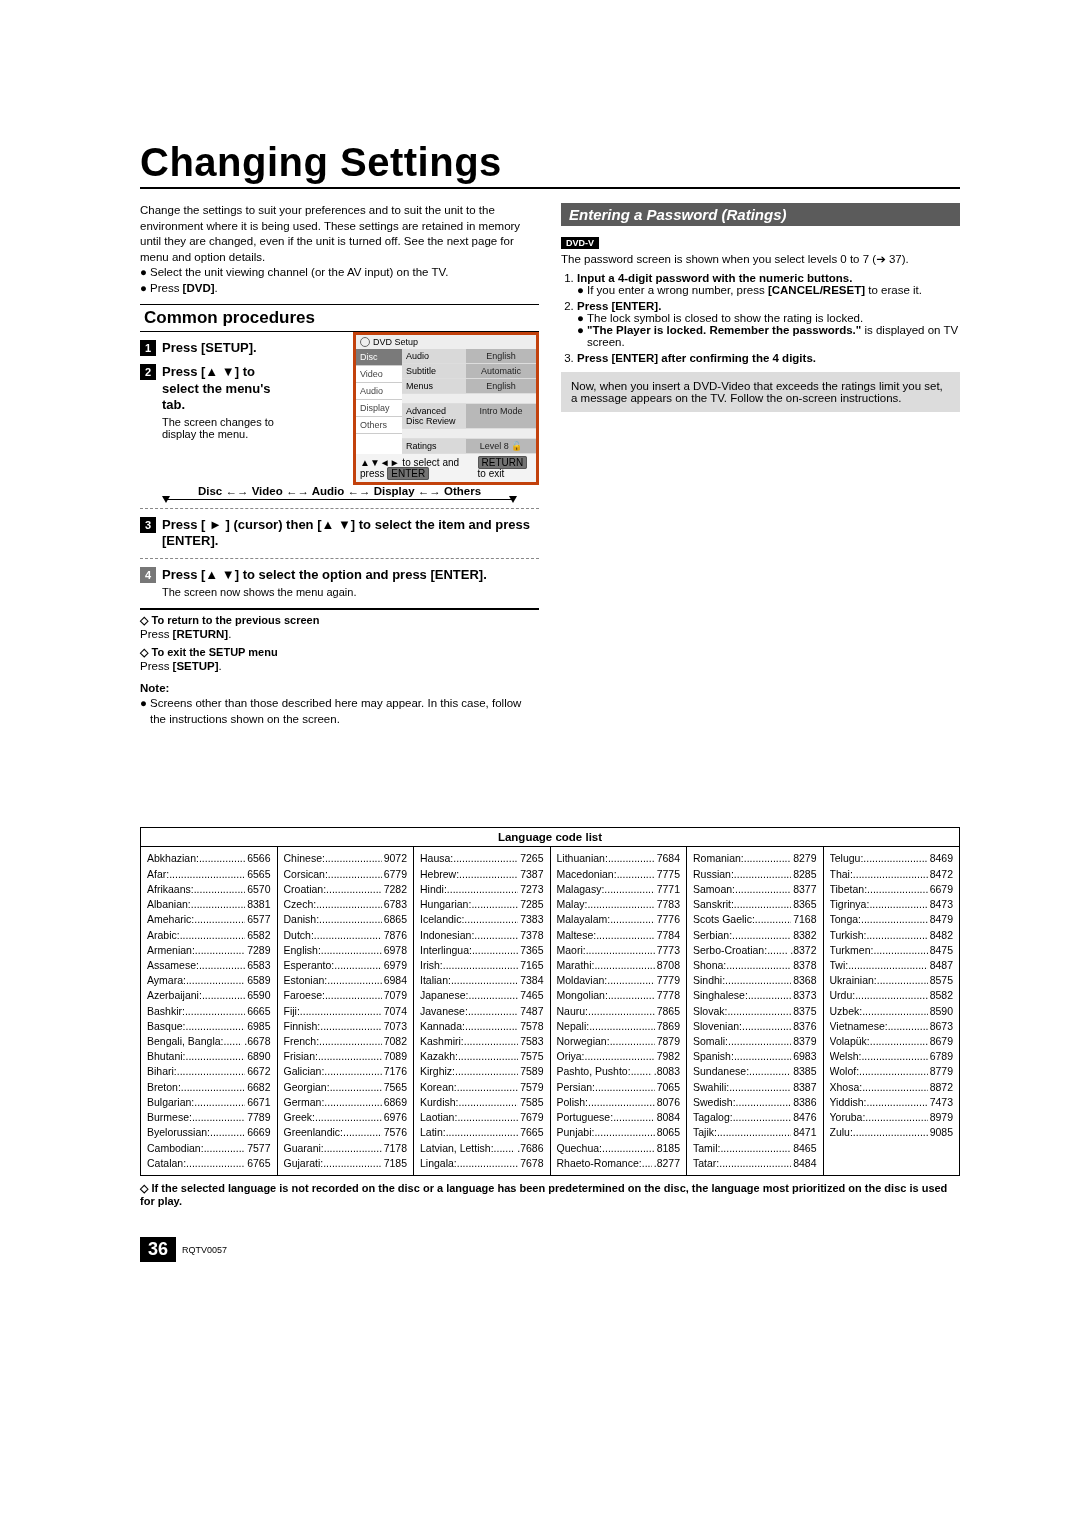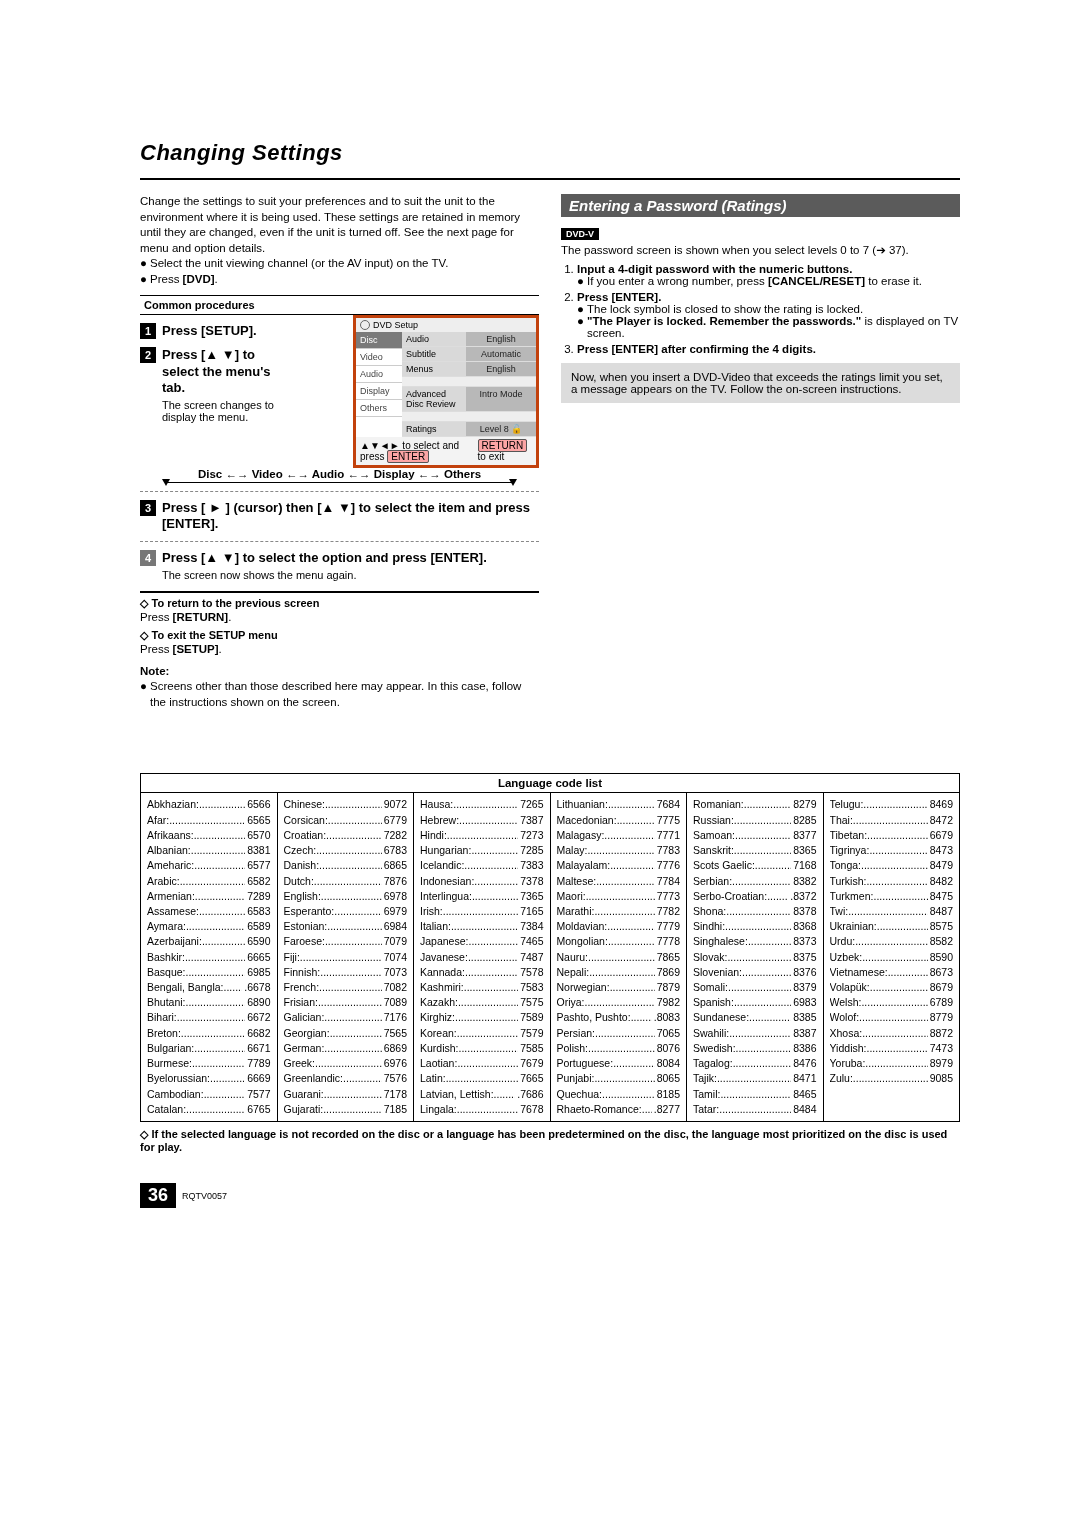"Changing Settings" h1 { font-size: 22px -> 40px; font-style: italic -> none; margin: 0 0 12px 0 -> 0 0 2px 0 }
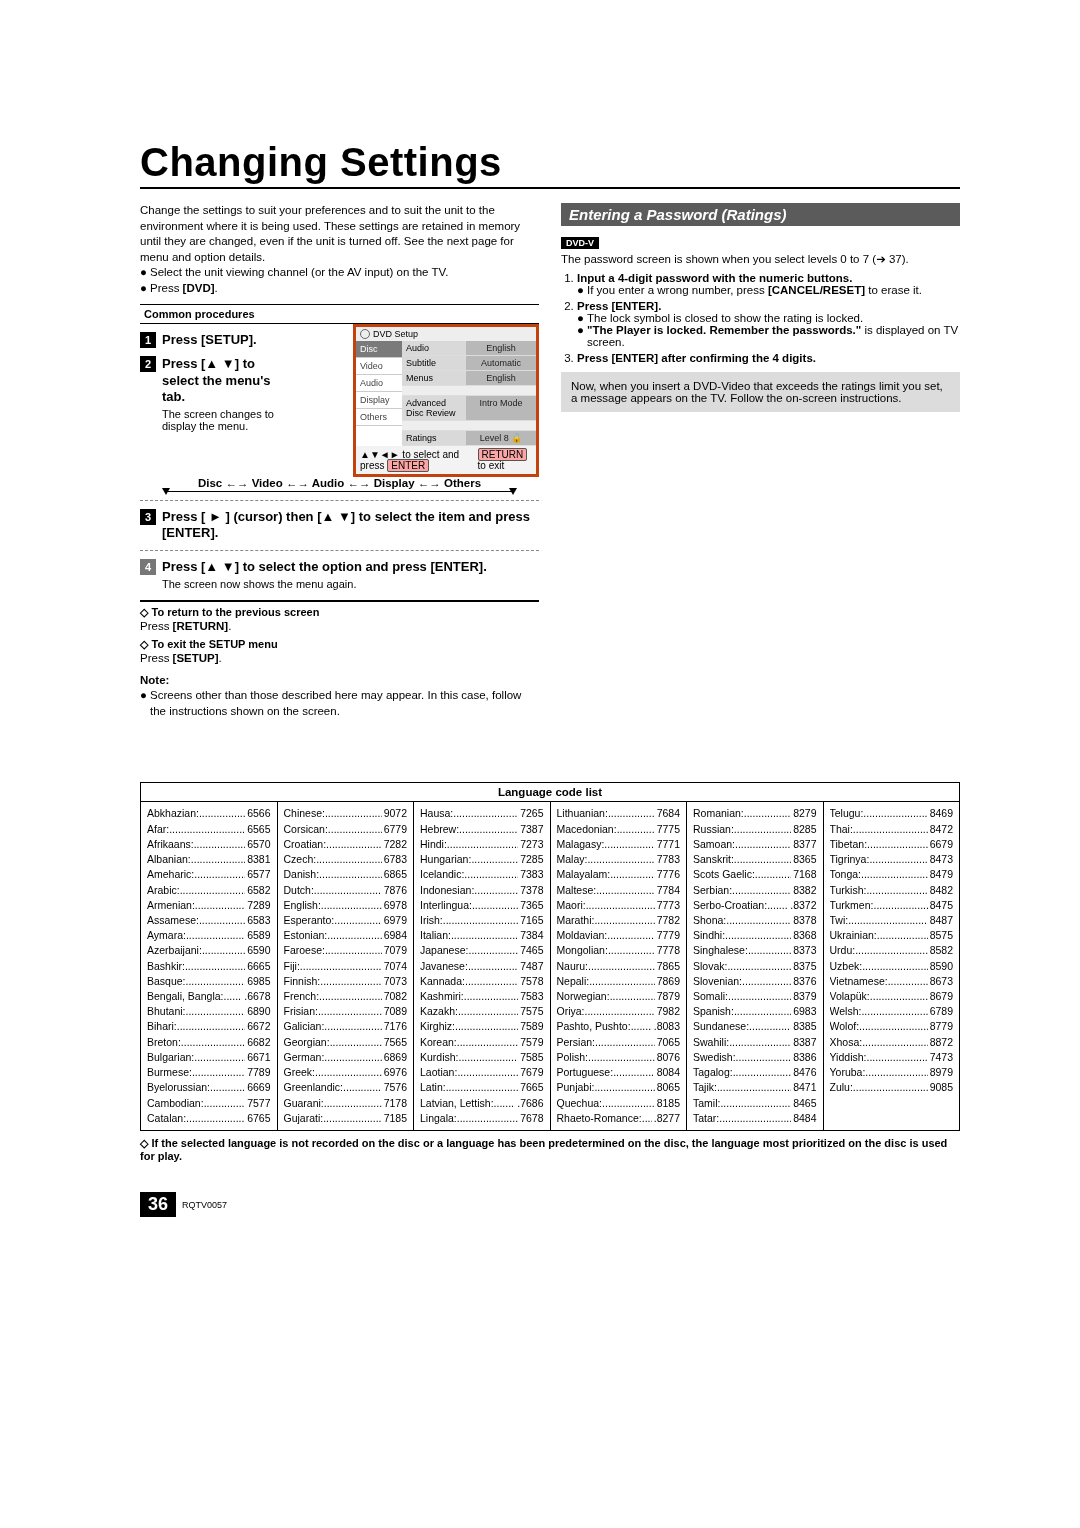"Common procedures" .section-title { font-size: 11px -> 17px }
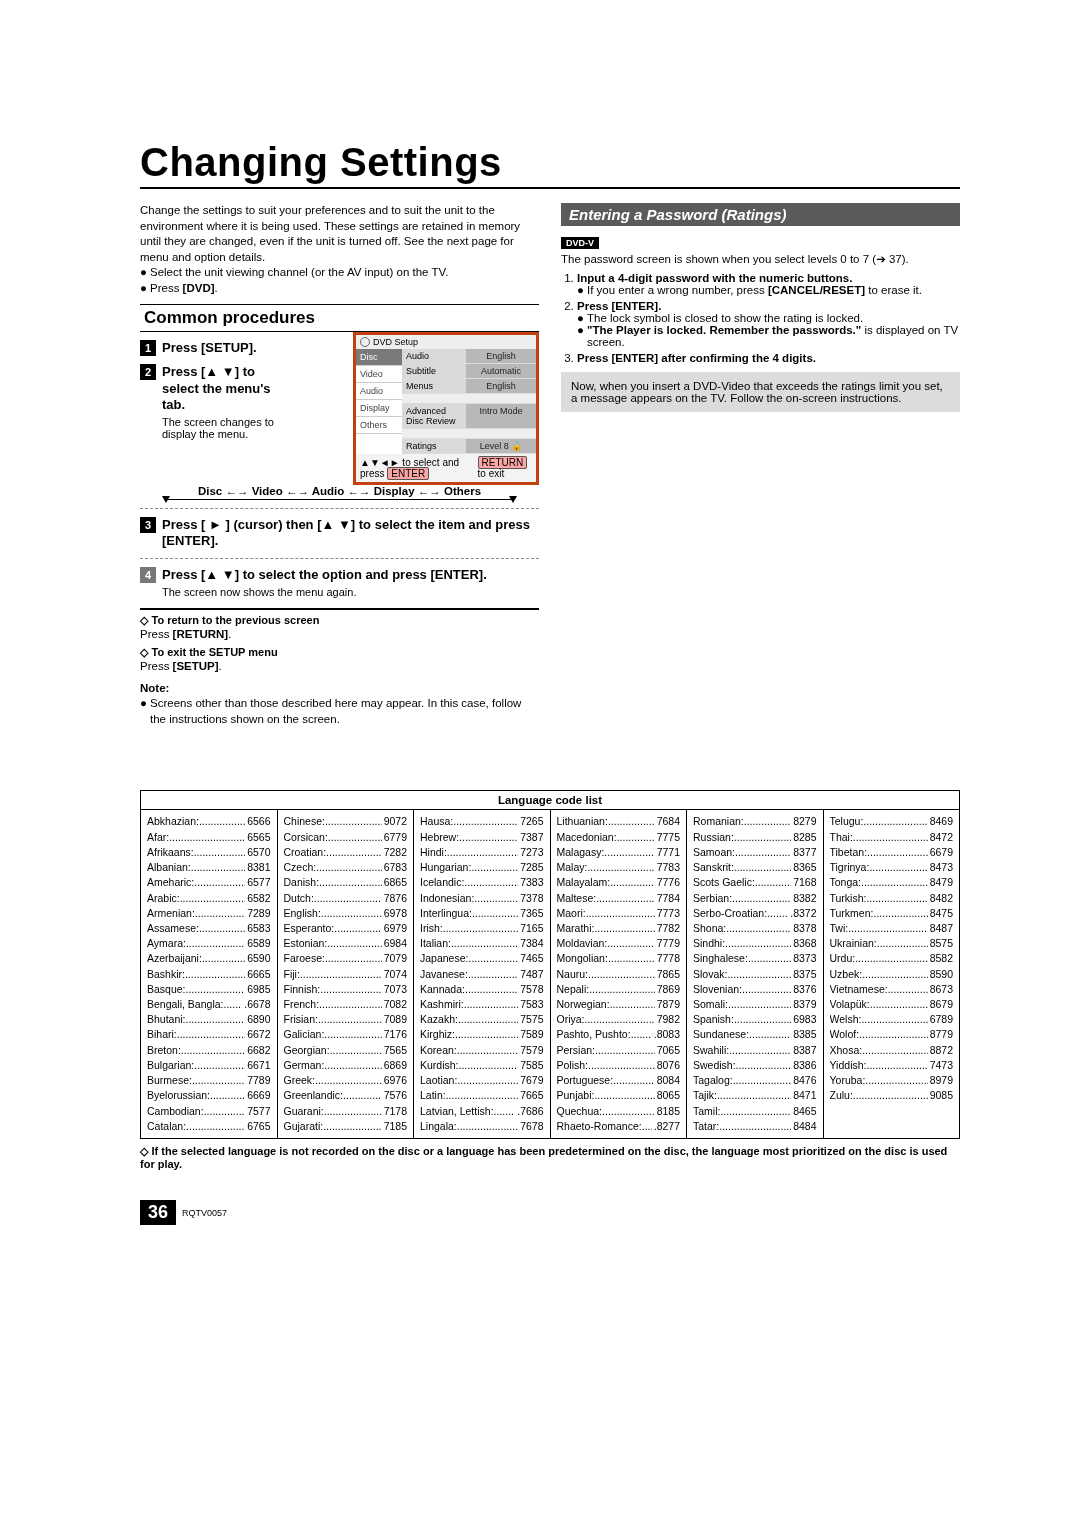"RETURN" .foot-btn { background: #fca5a5 -> #737373 }
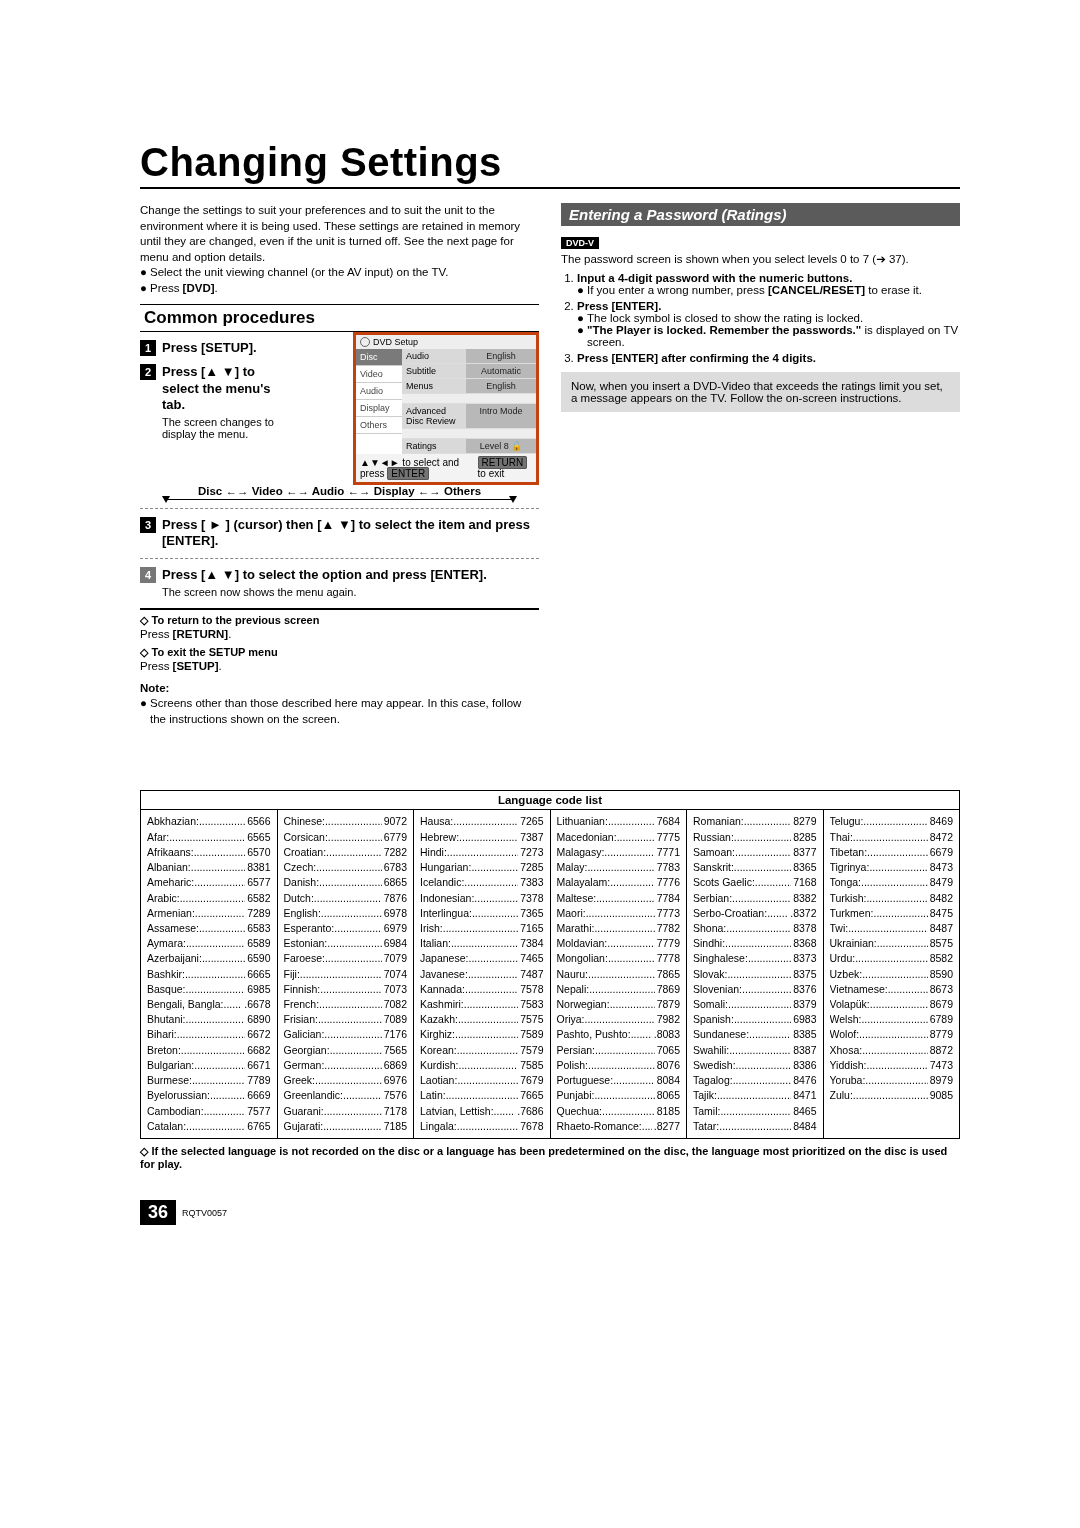"Language code list" .lang-wrap { margin-top: 63px -> 100px }
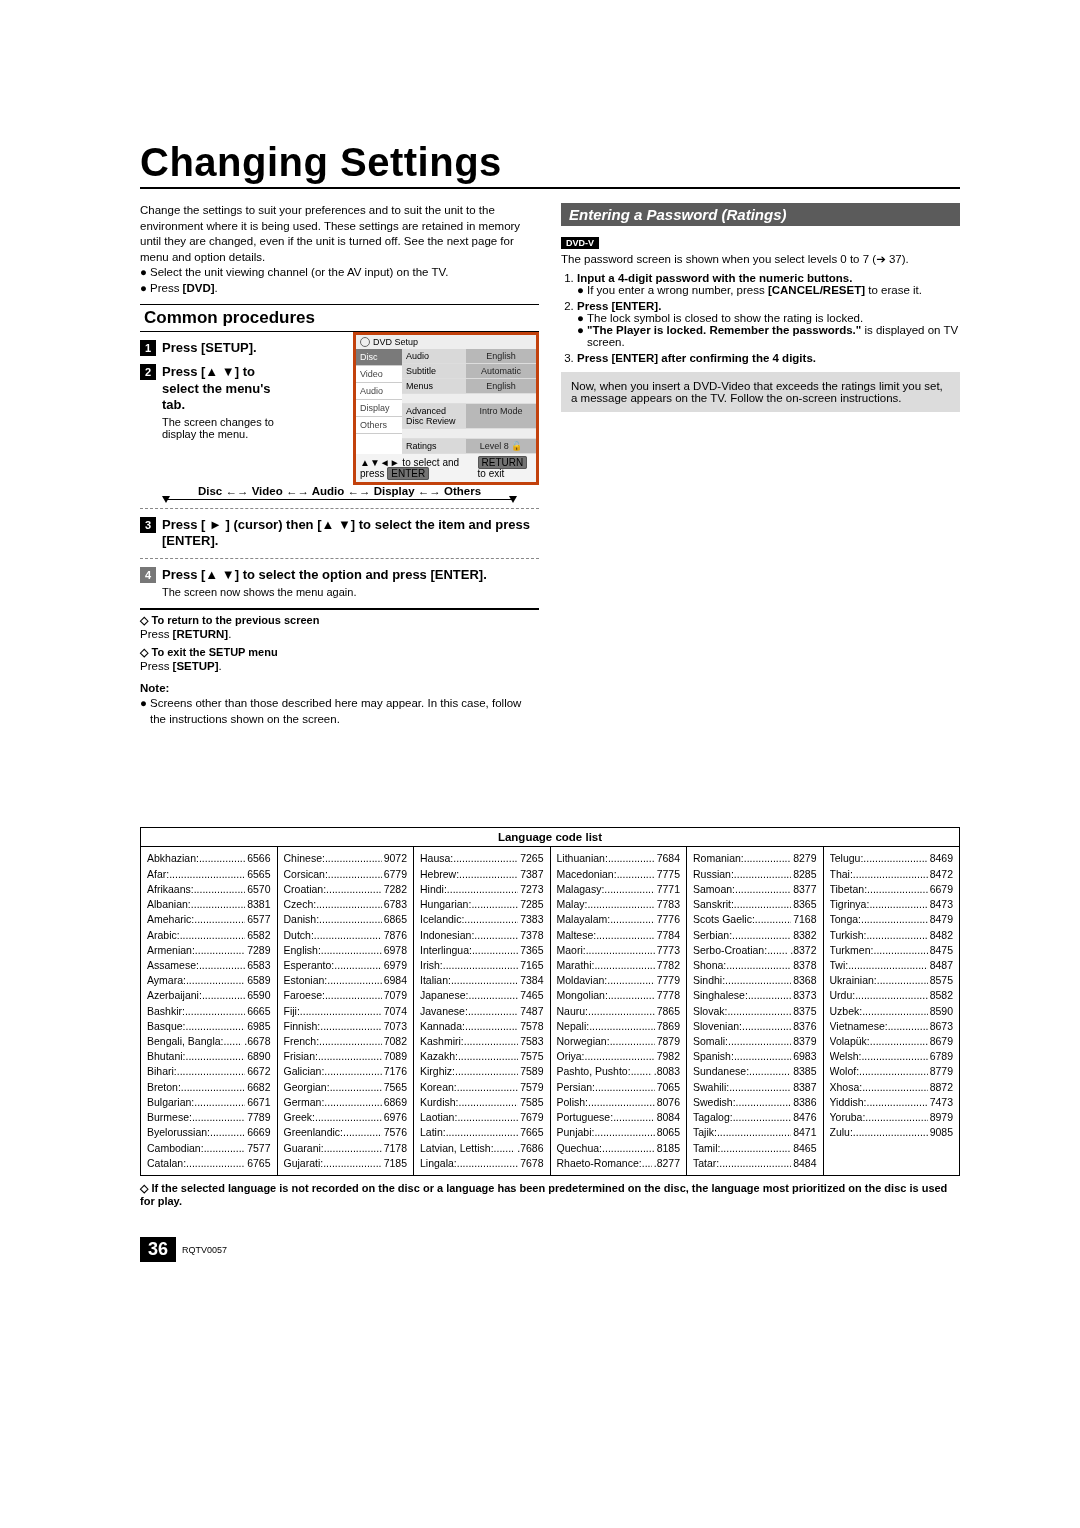"7782" span.lc { text: 7782 -> 8708 }
